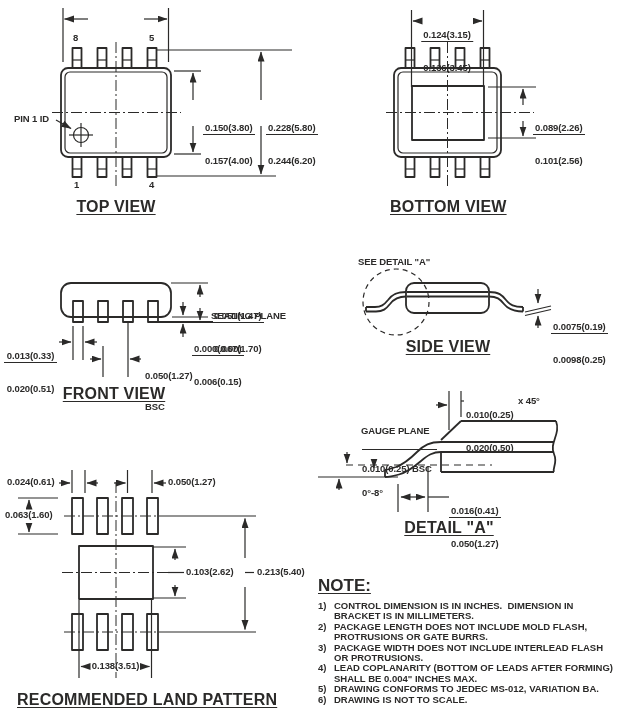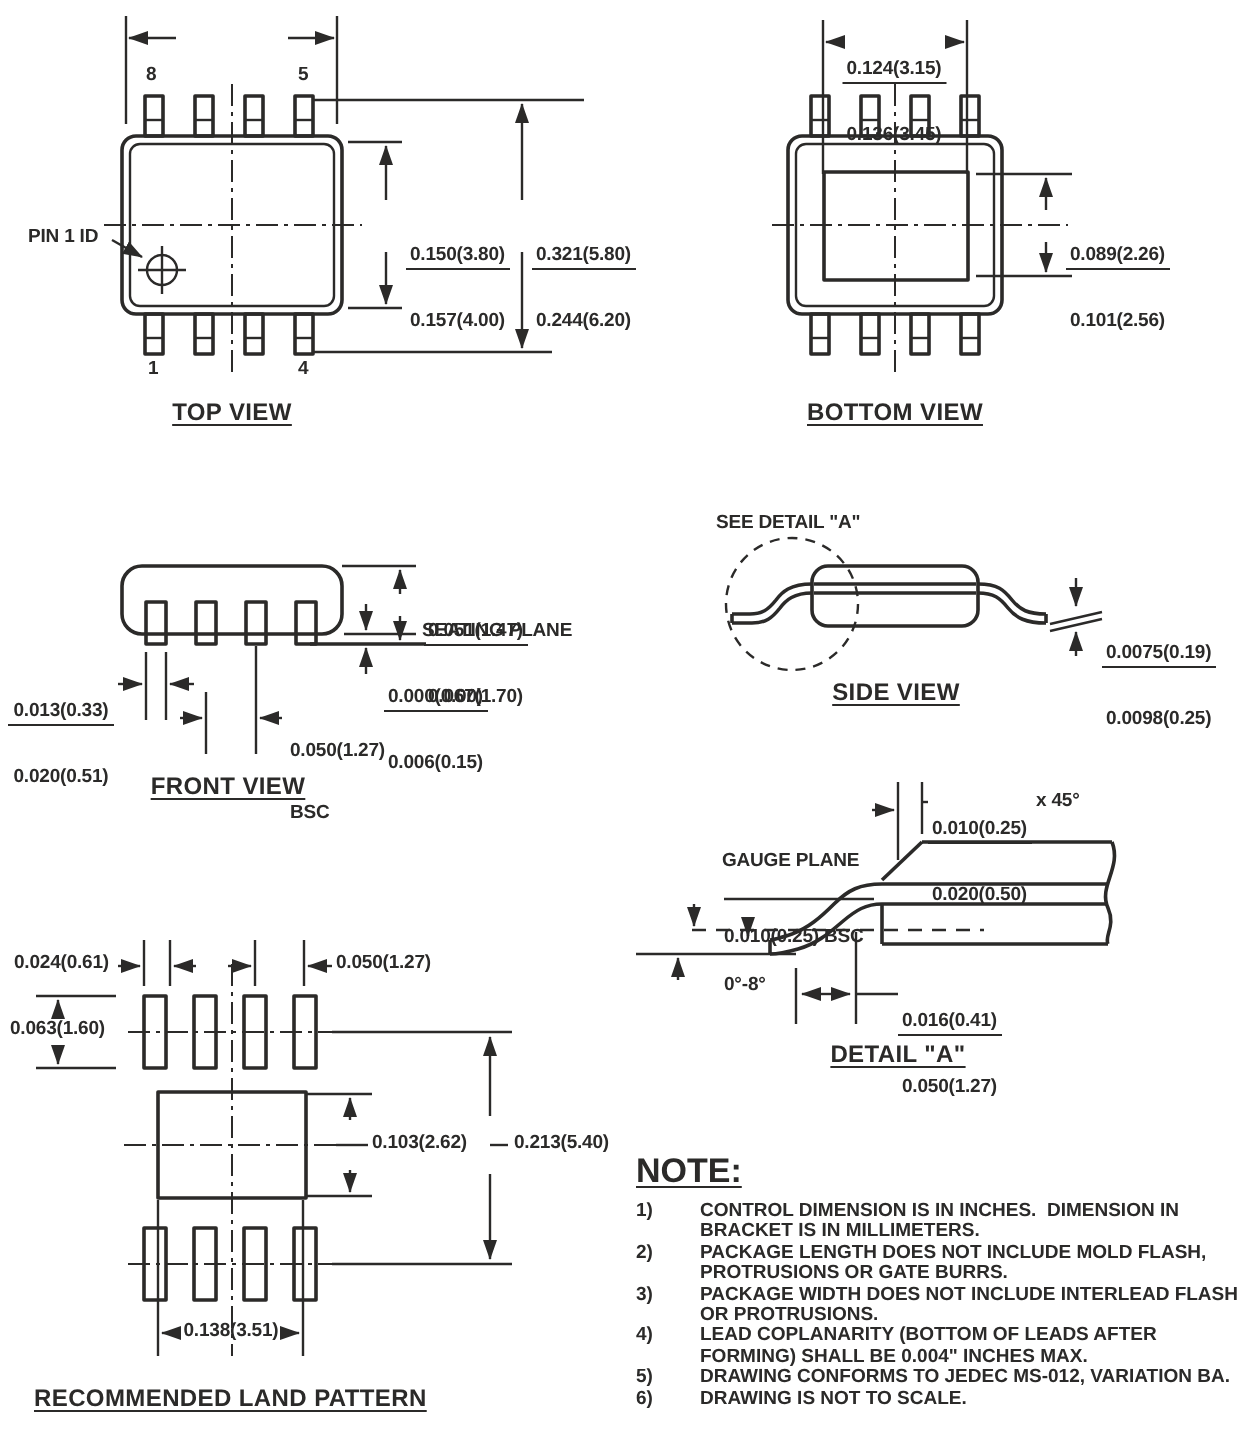"0.321(5.80)" span.t { text: 0.321 -> 0.228 }
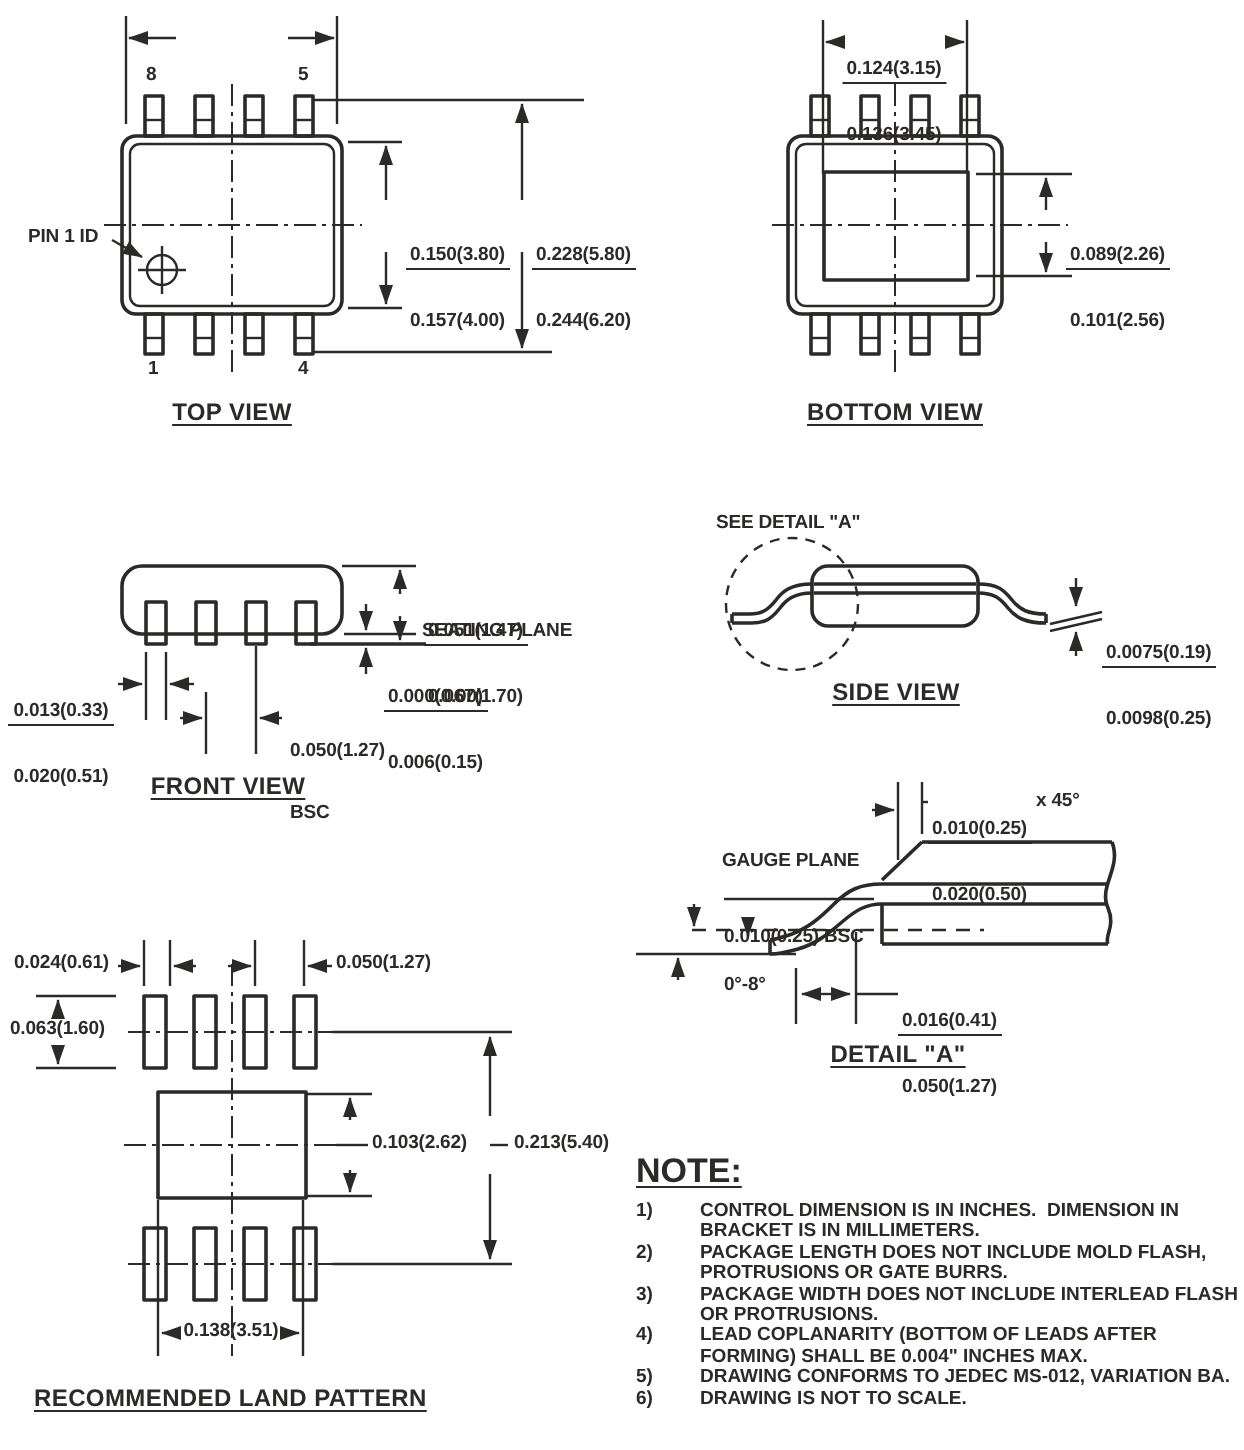"TOP VIEW" .title { font-size: 12px -> 16px }
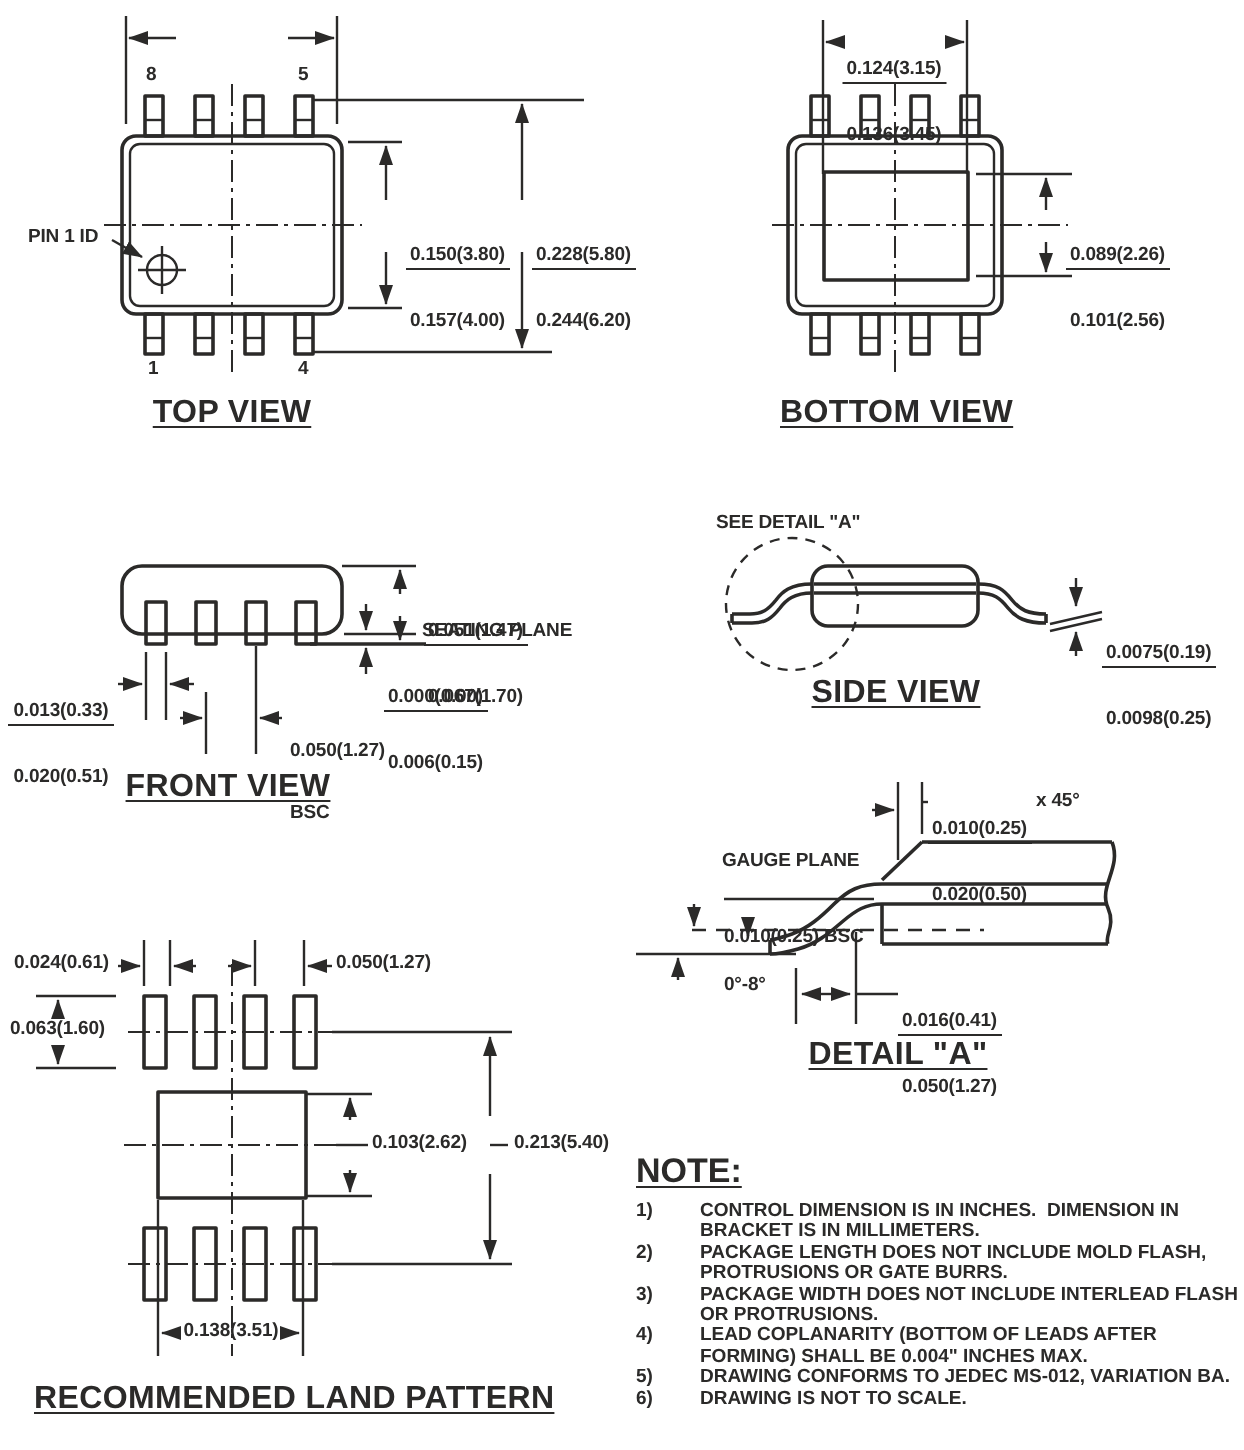"CONTROL DIMENSION IS IN INCHES." .note-text { margin-left: 16px -> none }
